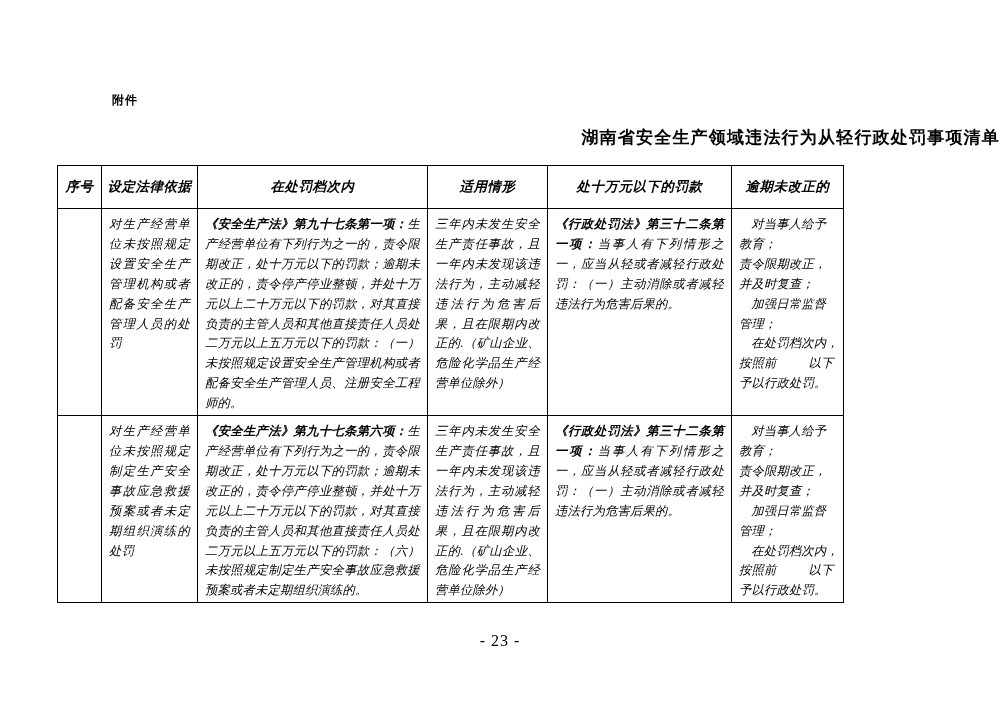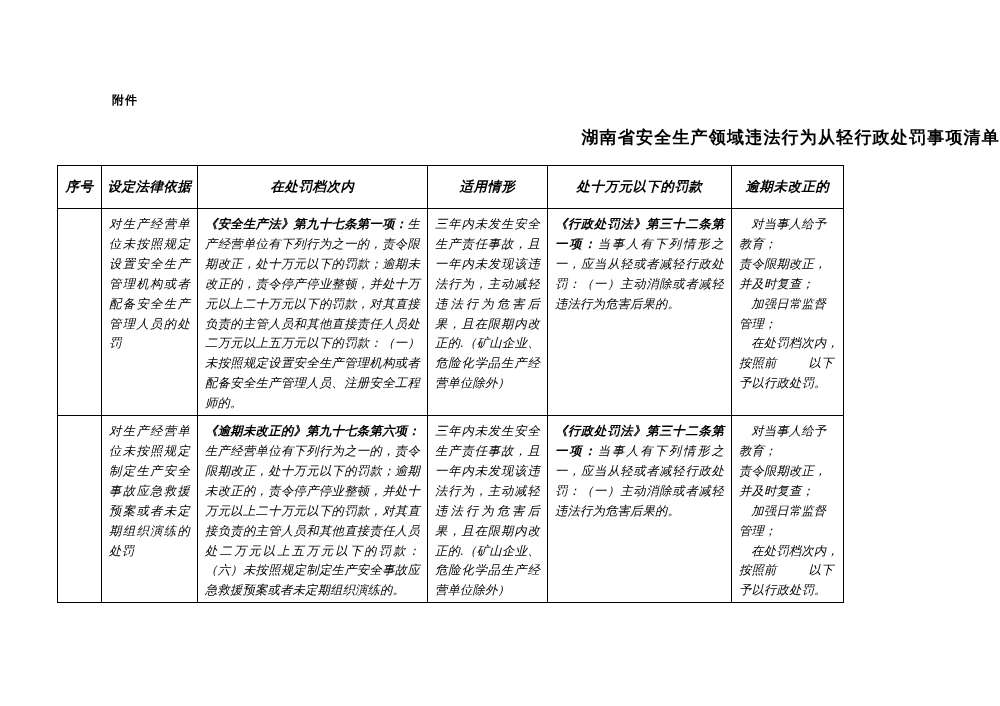"《逾期未改正的》第九十七条第六项：" span.bold { text: 逾期未改正的 -> 安全生产法 }
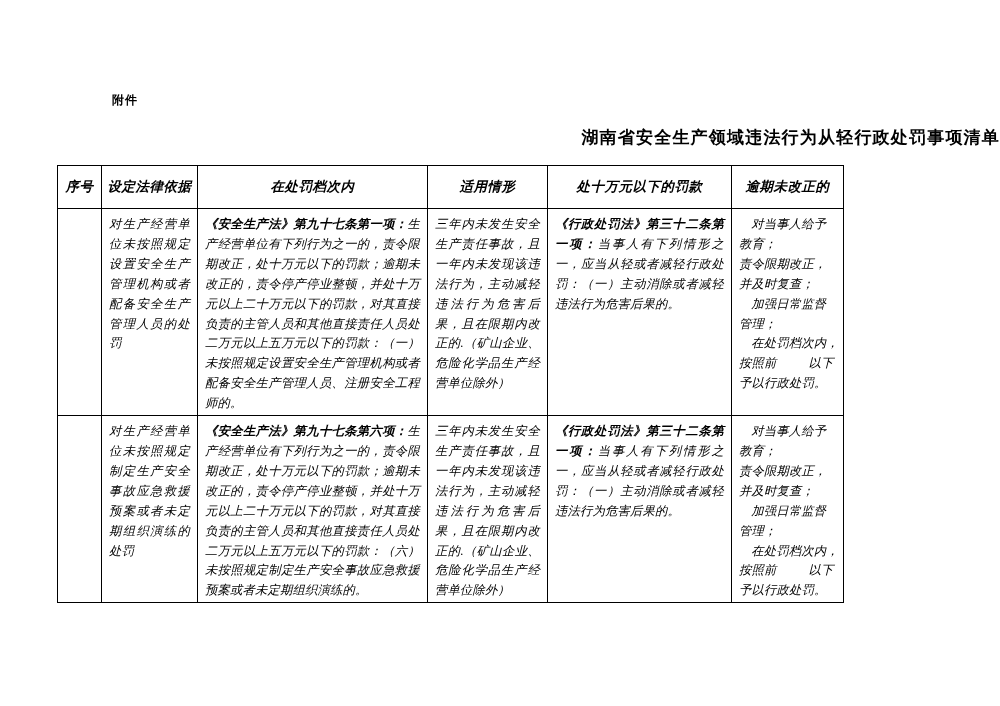"- 23 -" div.page-number { html: none -> <div>- 23 -</div> }
